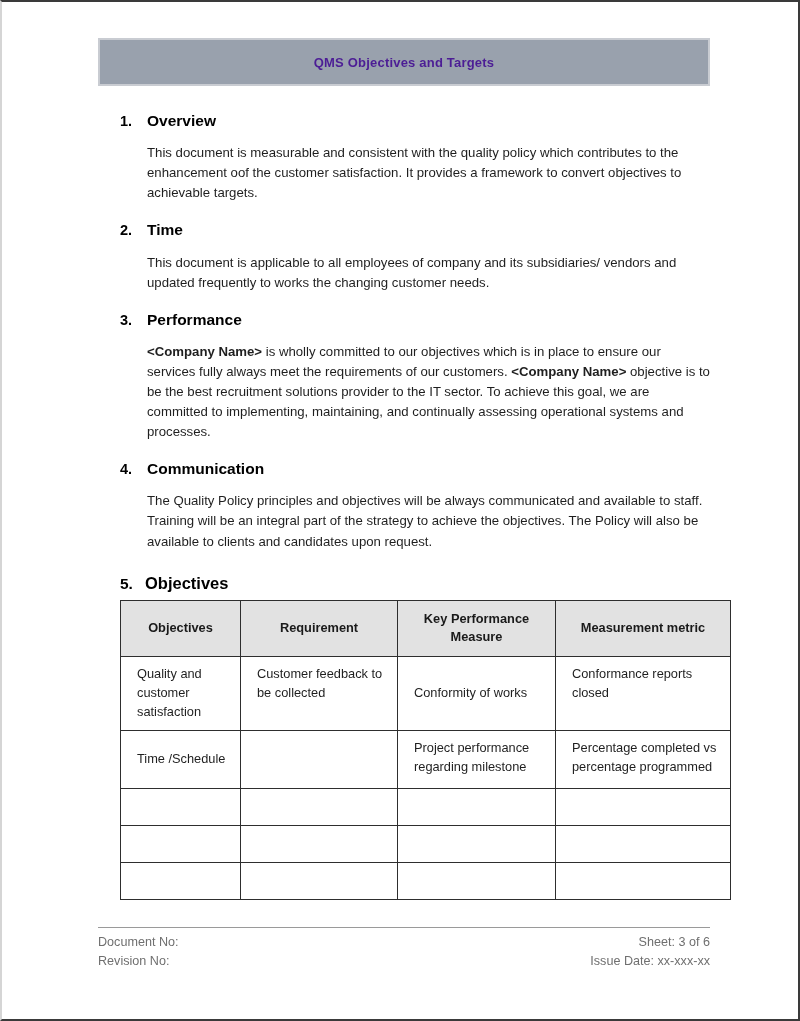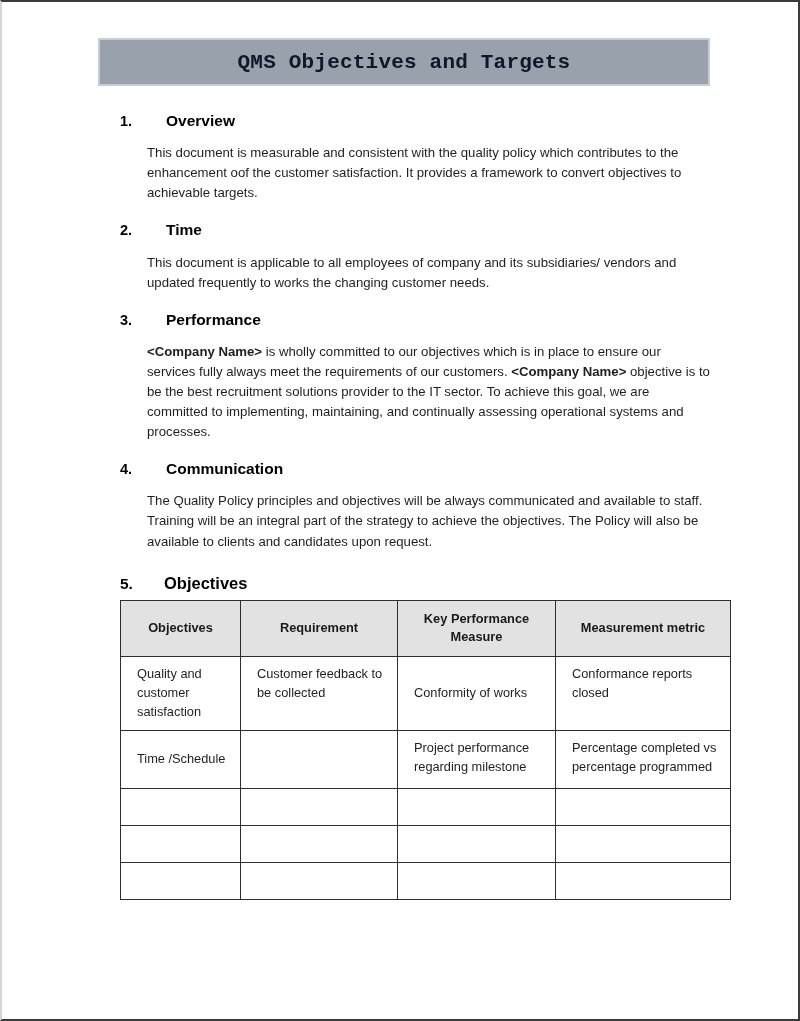"QMS Objectives and Targets" .title-banner-text { color: #0f172a -> #4c1d95; font-family: Liberation Mono, monospace -> none; font-size: 21px -> 13px }
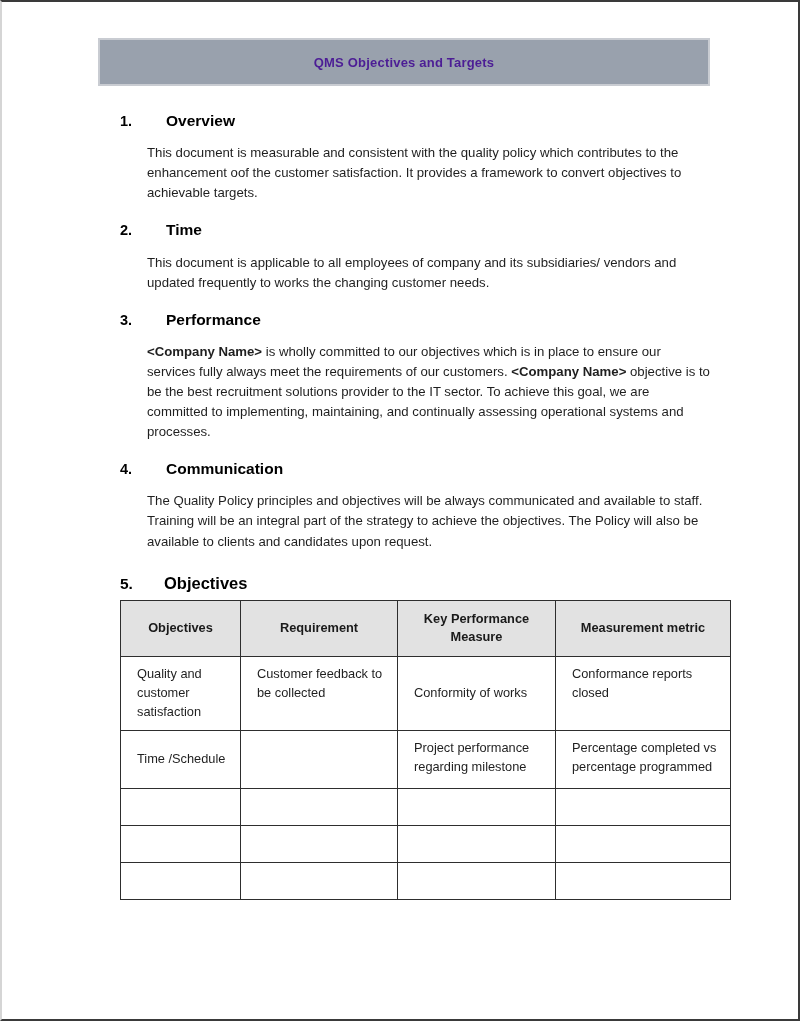"Overview" .section-title { margin-left: 19px -> none }
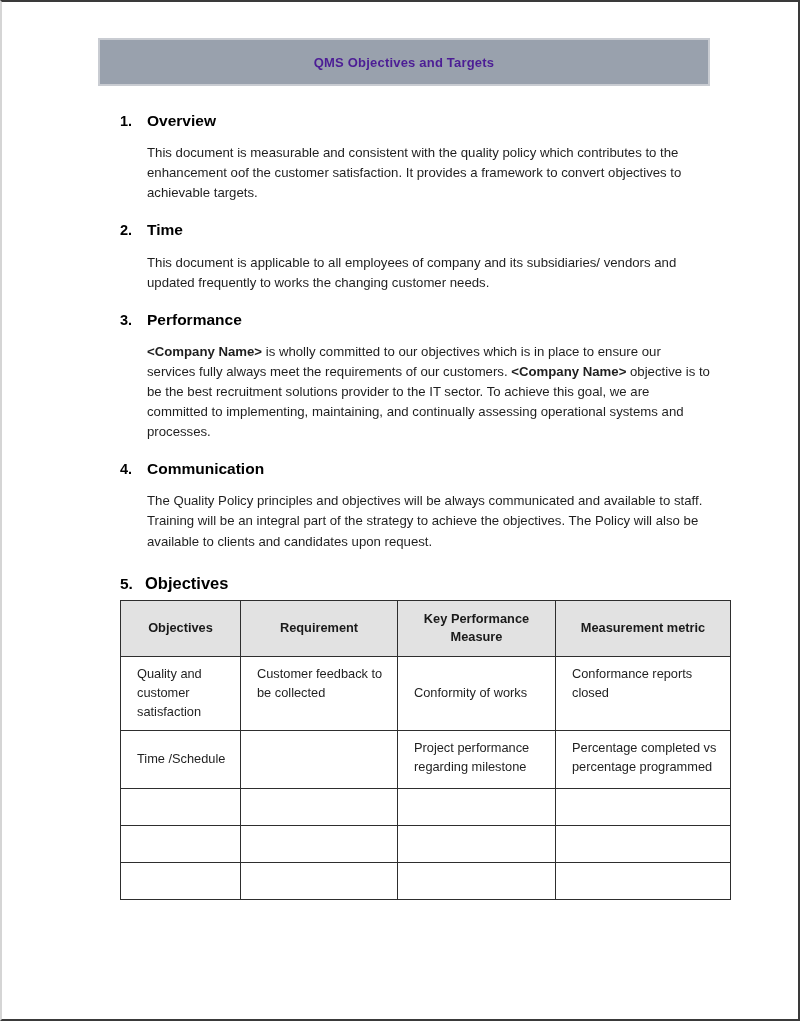"Document No:" div.footer { html: none -> <div> <div> <span>Document No:</span> <span>Sheet: 3 of 6</span> </div> <div> <span>Revision No:</span> <span>Issue Date: xx-xxx-xx</span> </div> </div> }
